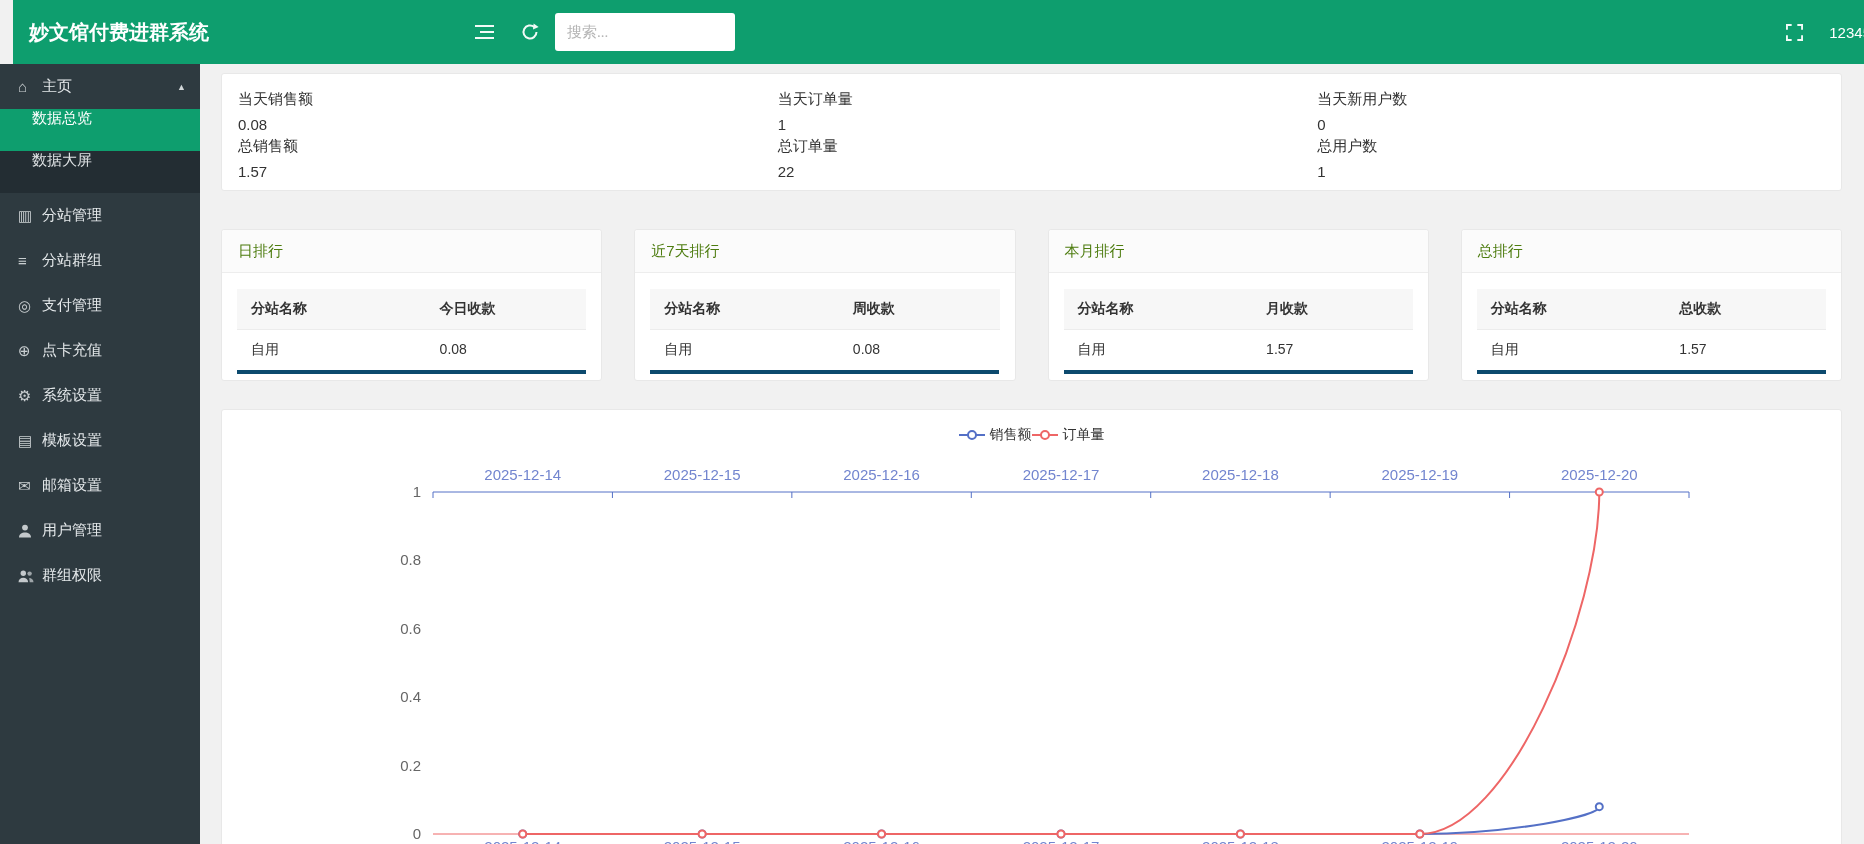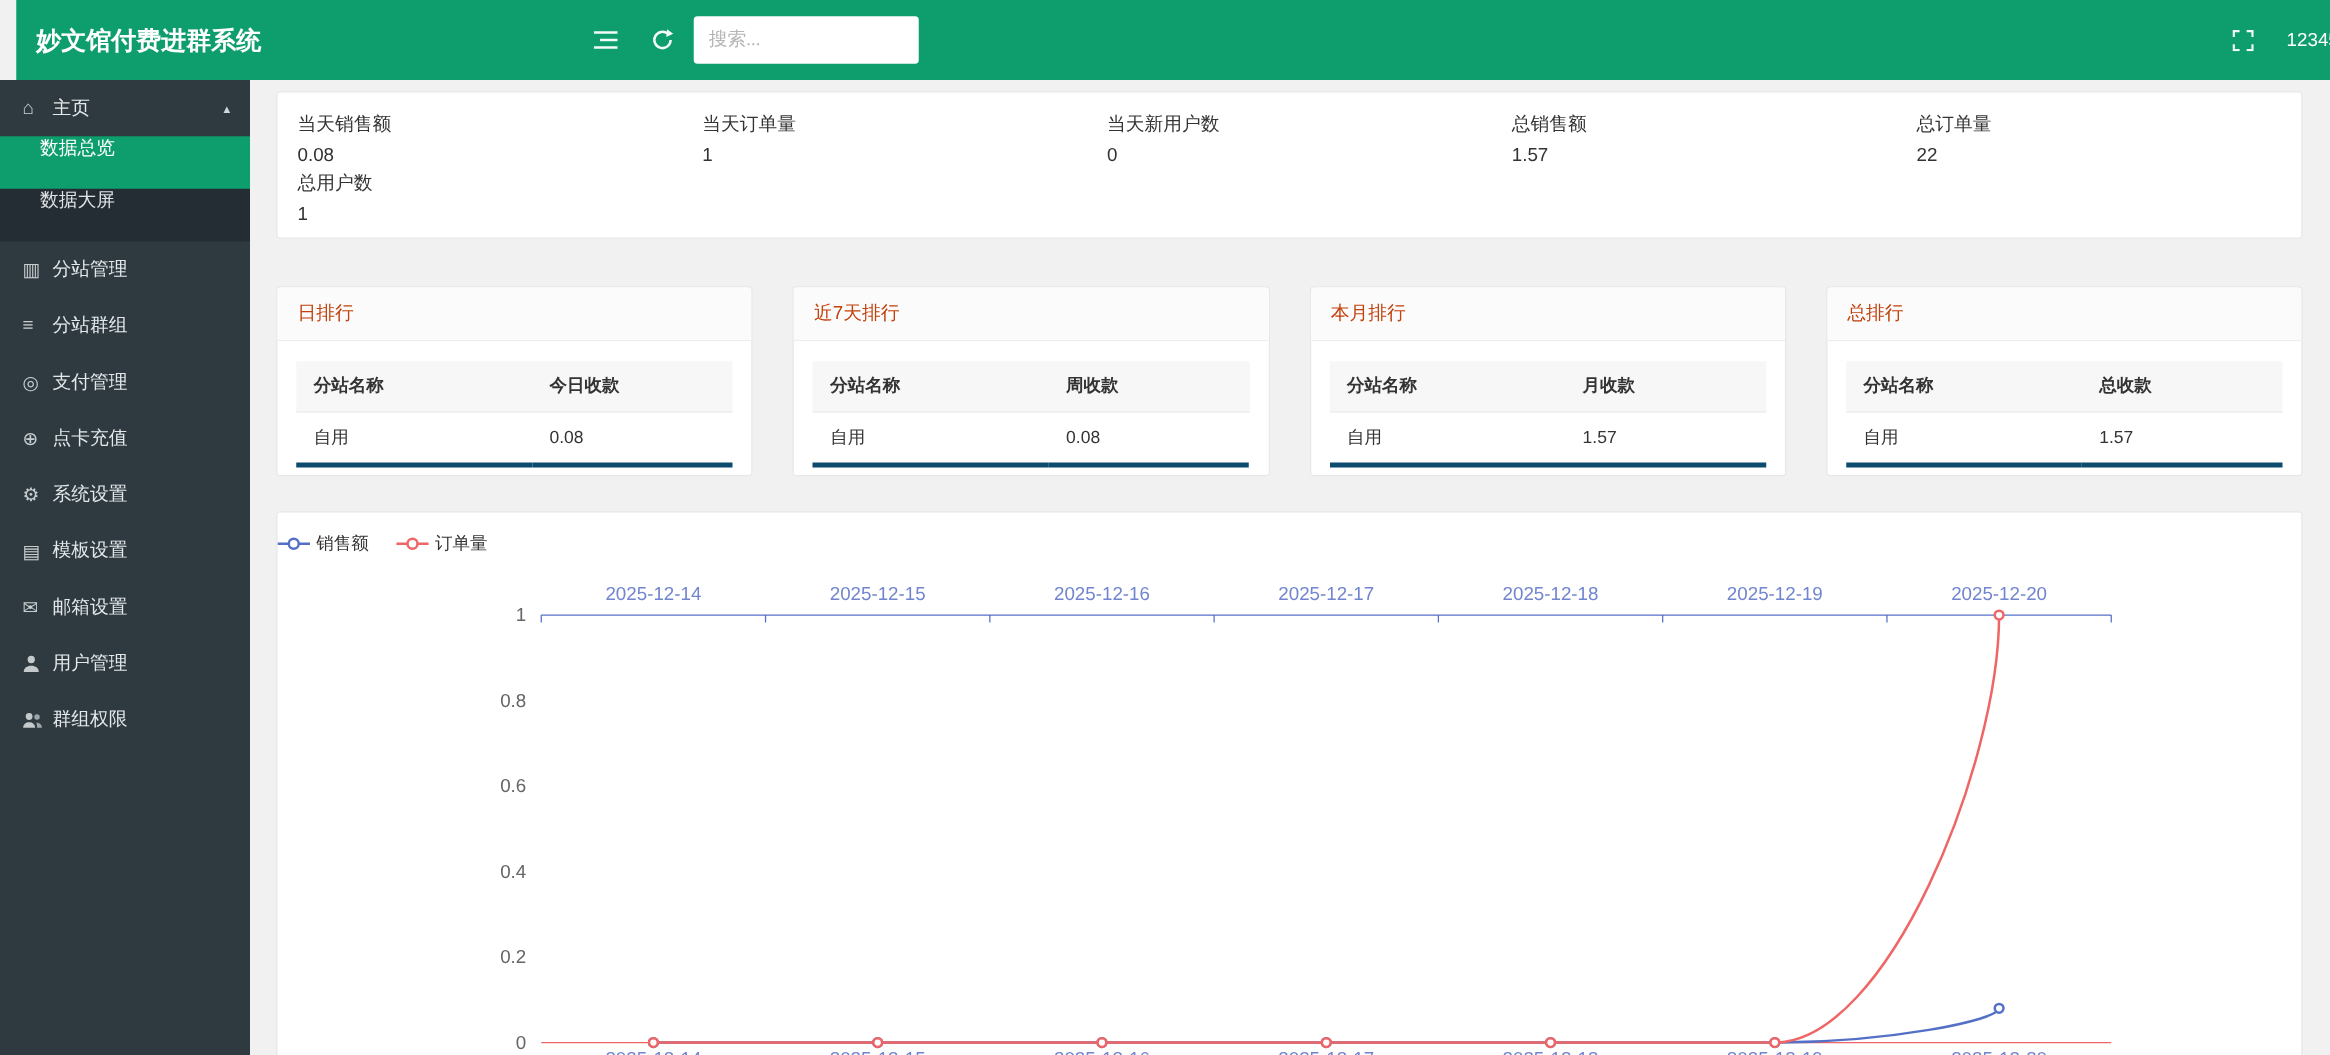"当天销售额" .stats-card { grid-template-columns: 1fr 1fr 1fr 1fr 1fr -> 1fr 1fr 1fr }
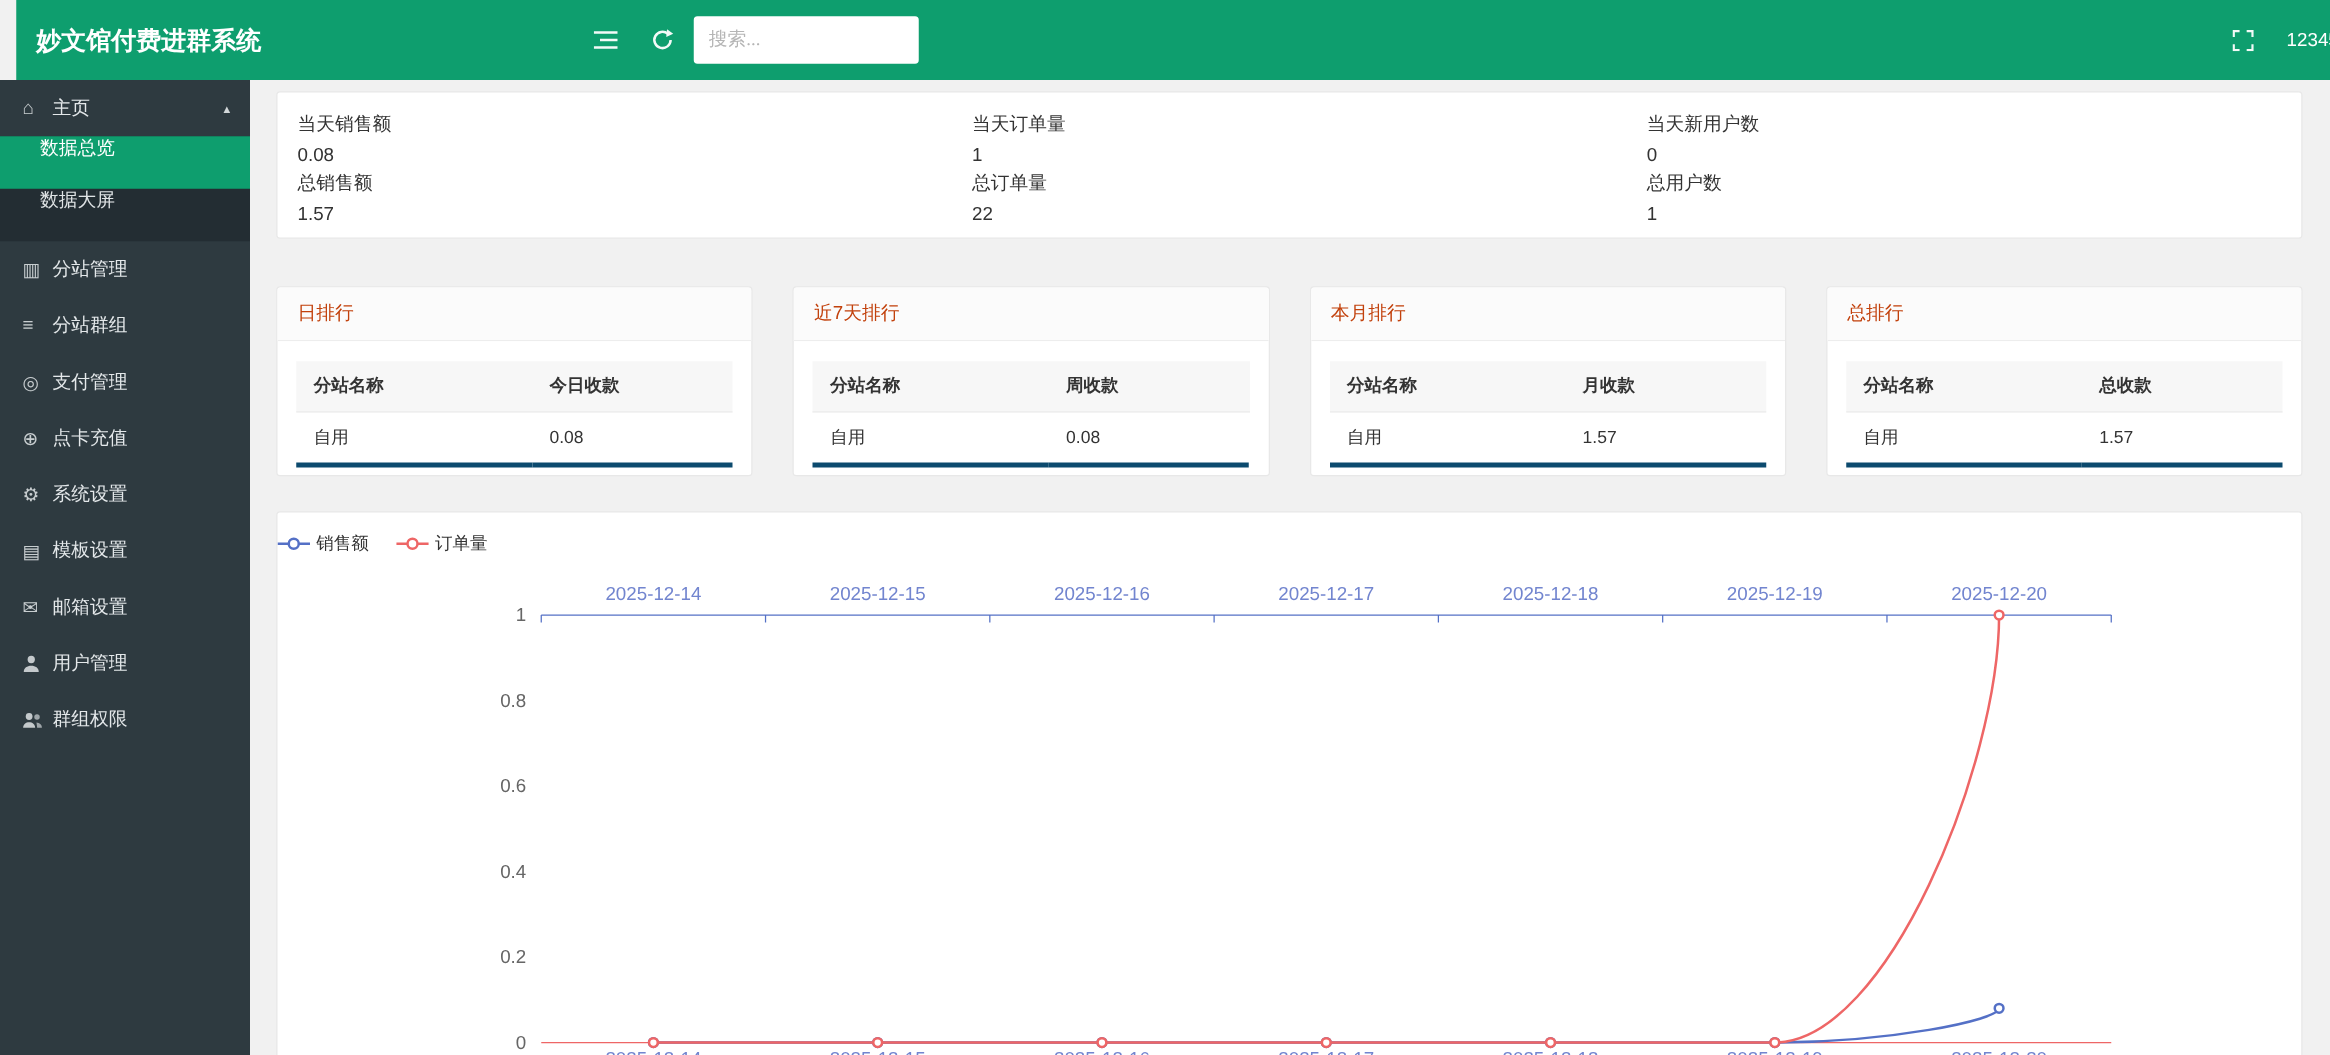"日排行" .rank-title { color: #c2410c -> #4d7c0f }
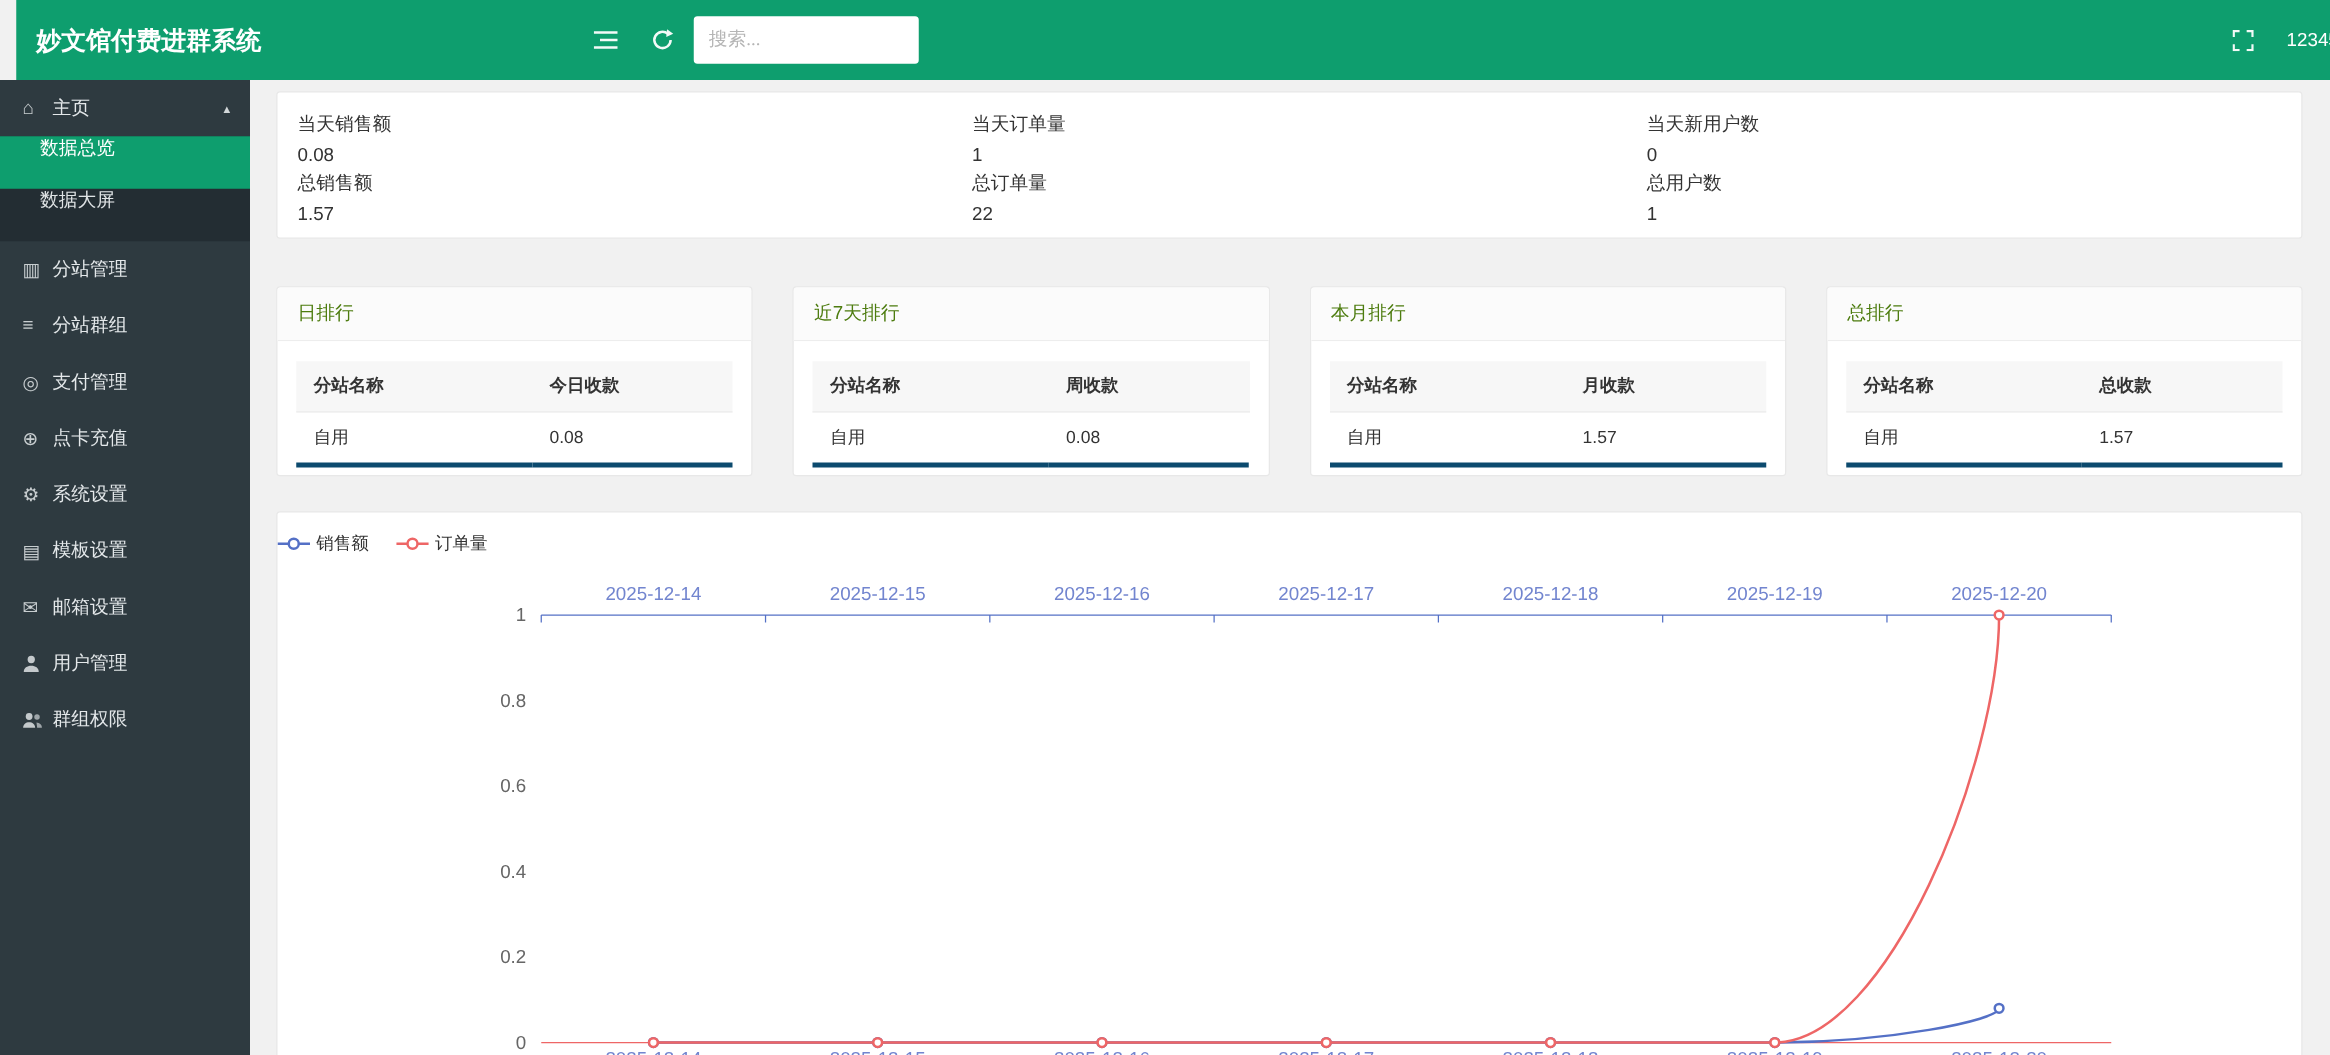"销售额" .legend-row { gap: 22px -> none; justify-content: flex-start -> center }
